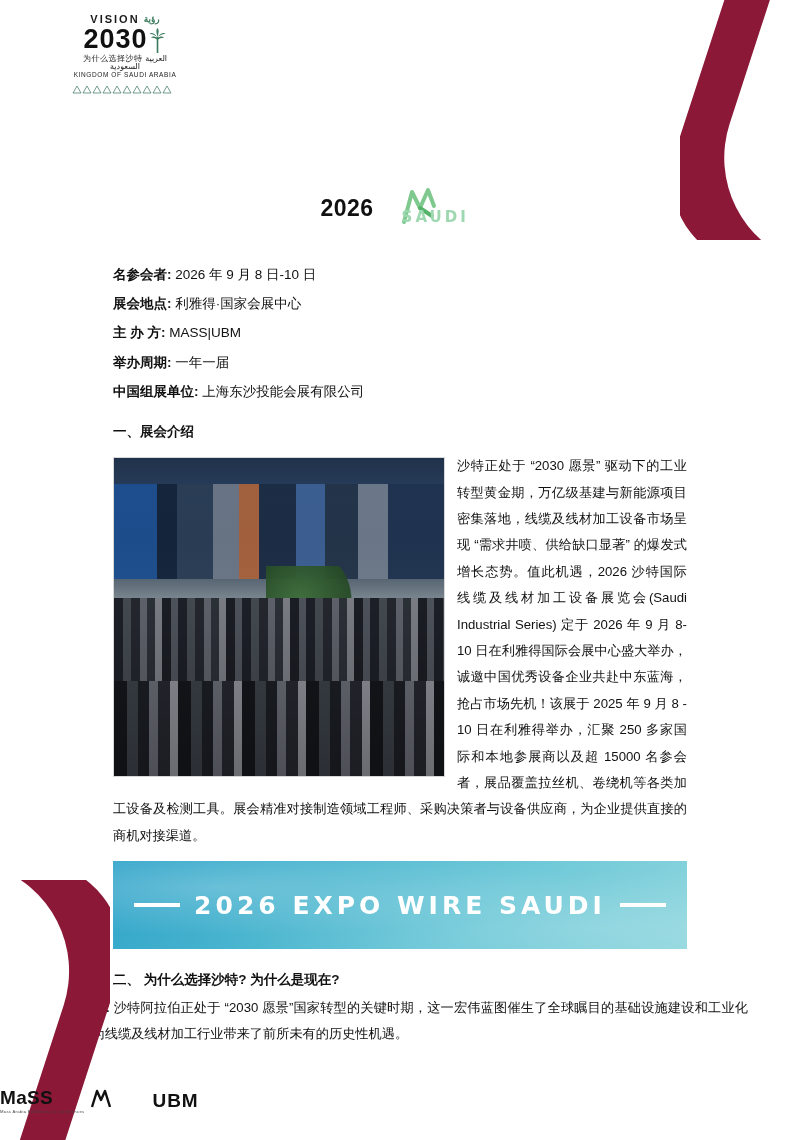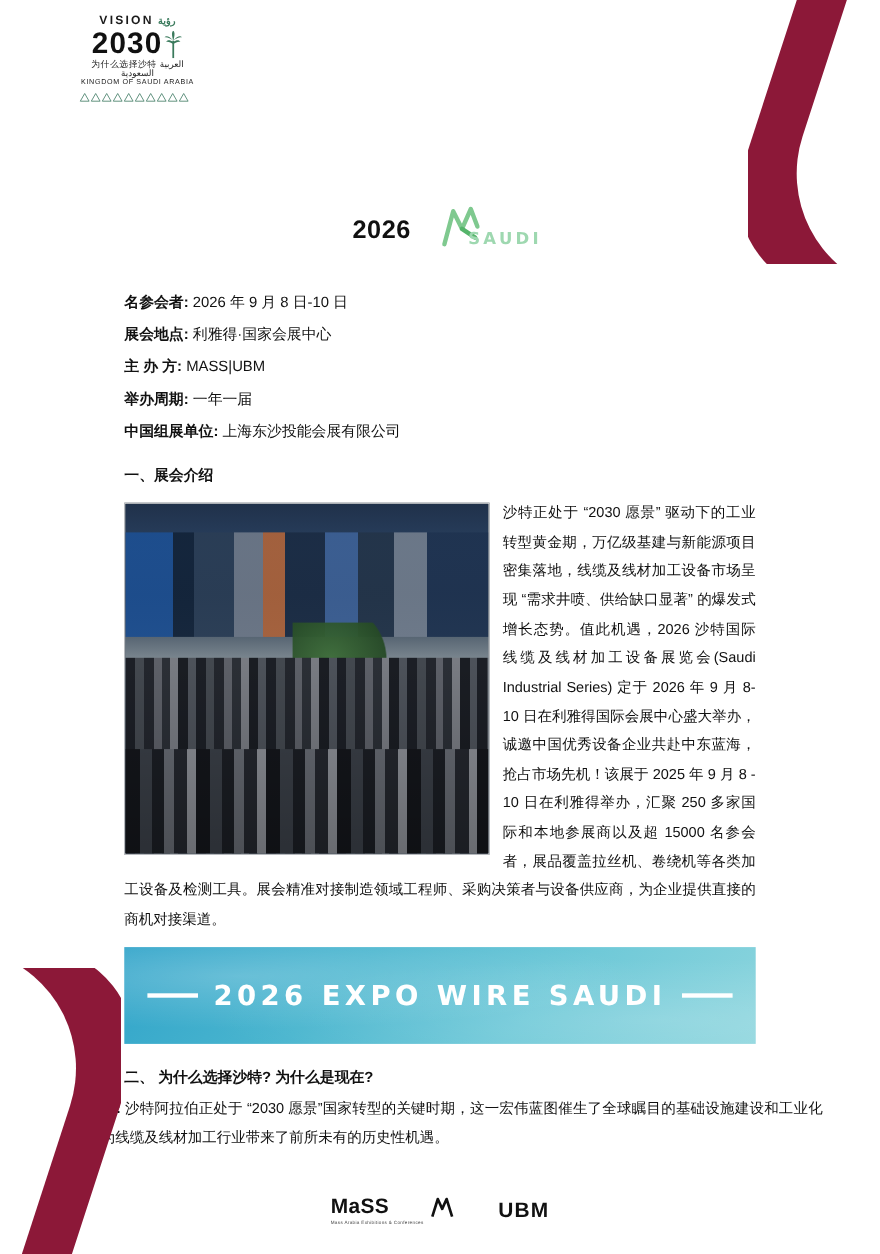"SAUDI" .wire-mark .wm-text { left: 36px -> 12px }
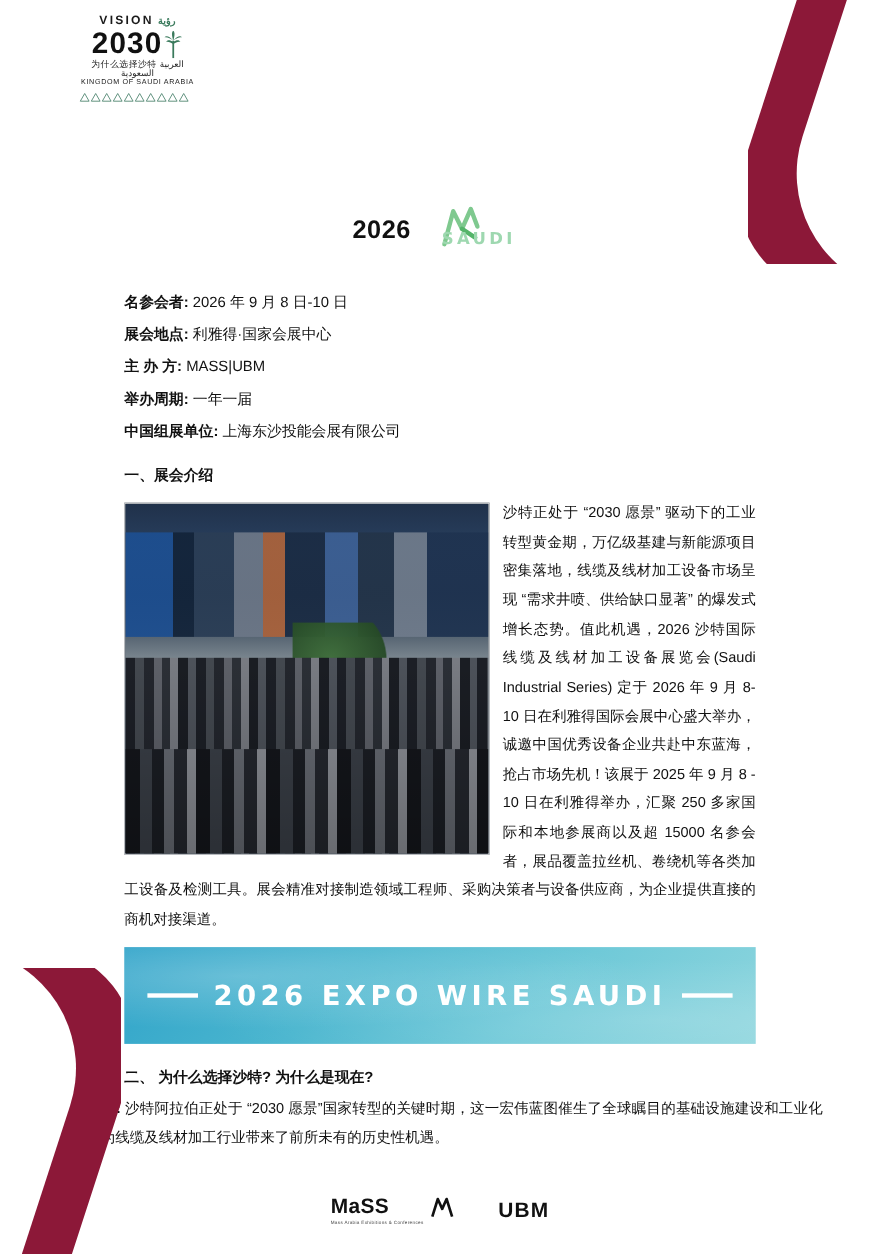"MaSS" .footer { justify-content: center -> none }
